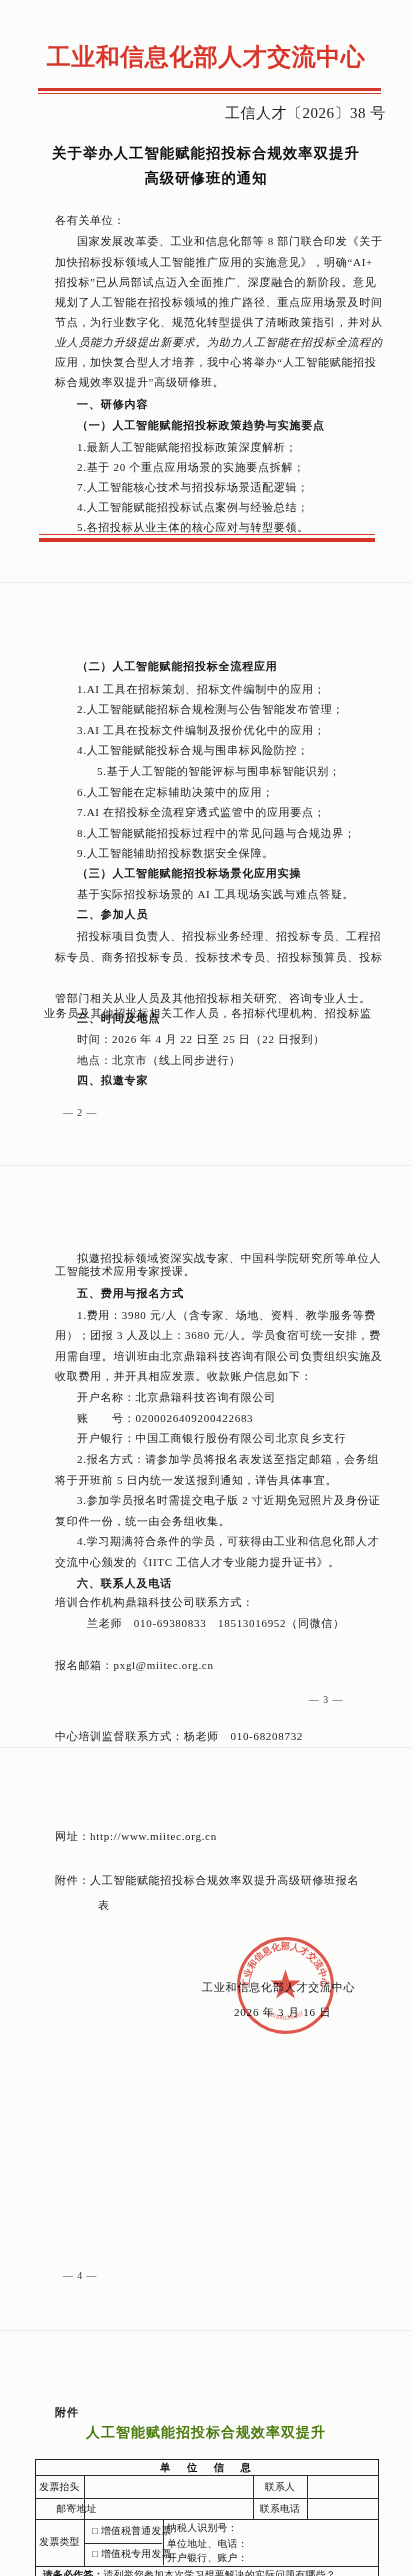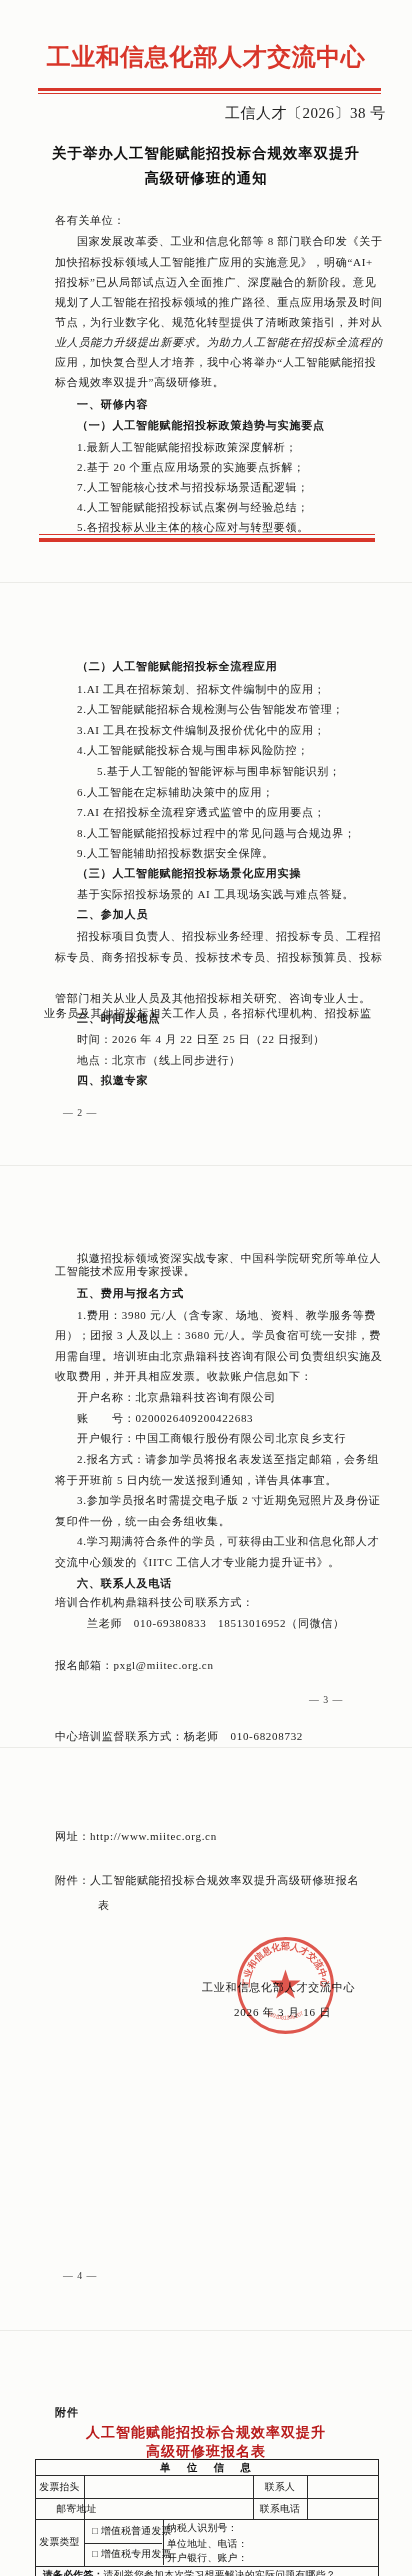"人工智能赋能招投标合规效率双提升" .ftitle { color: #b91c1c -> #4d7c0f }
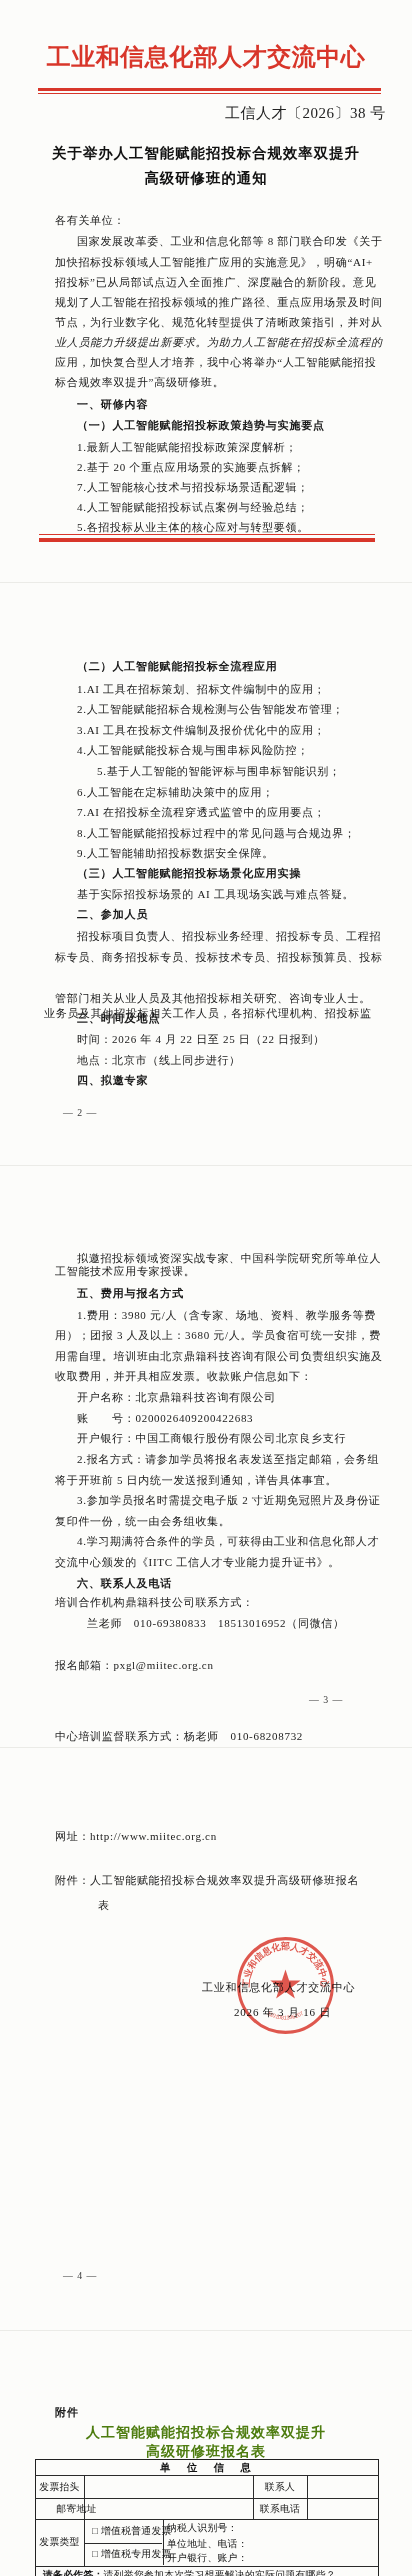"高级研修班报名表" div.ln { html: <div>高级研修班报名表</div> -> none }
